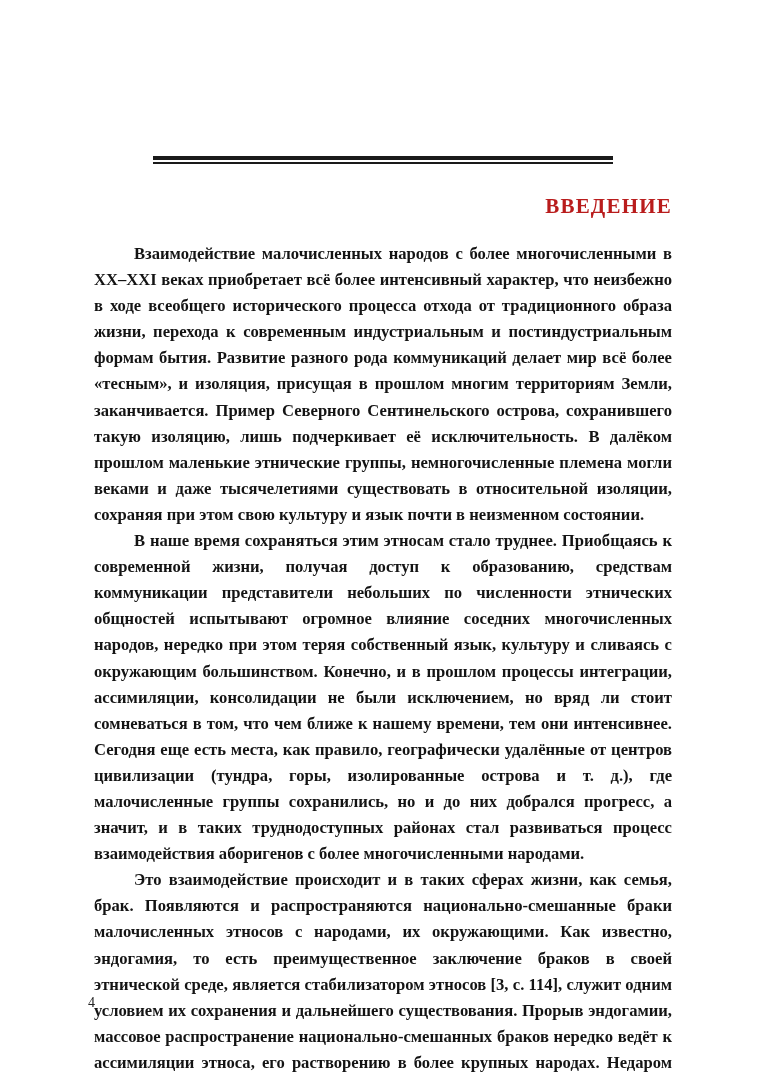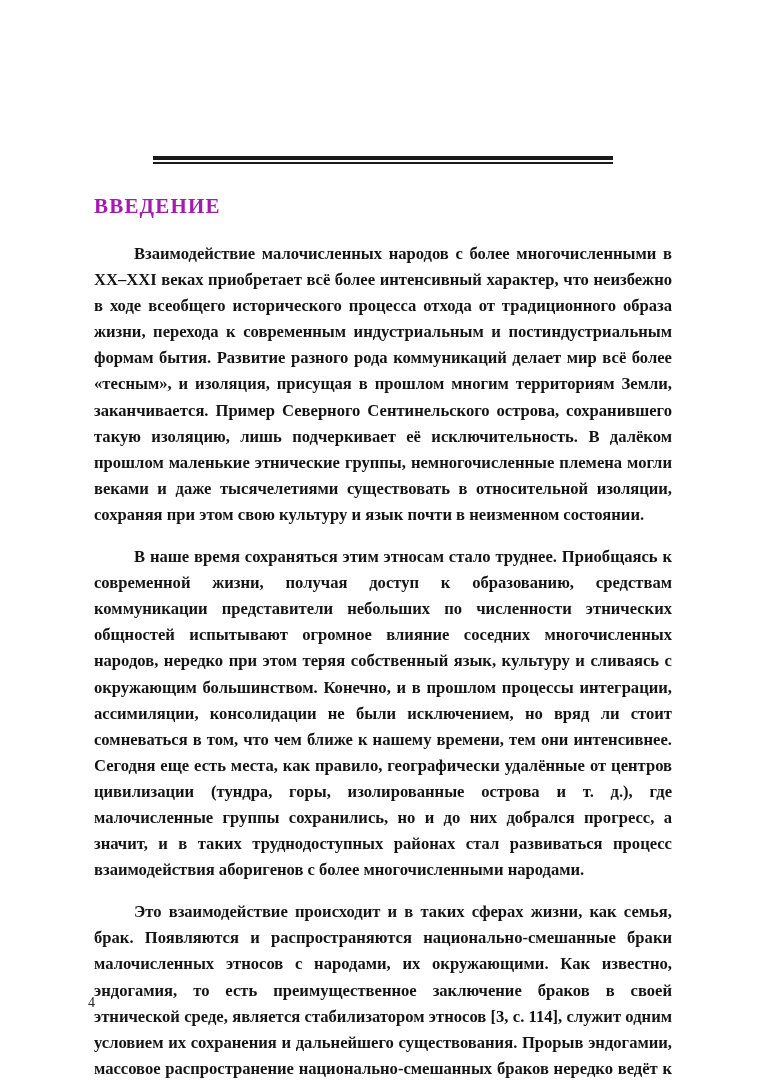"ВВЕДЕНИЕ" .doc-title { color: #a21caf -> #b91c1c; text-align: left -> right }
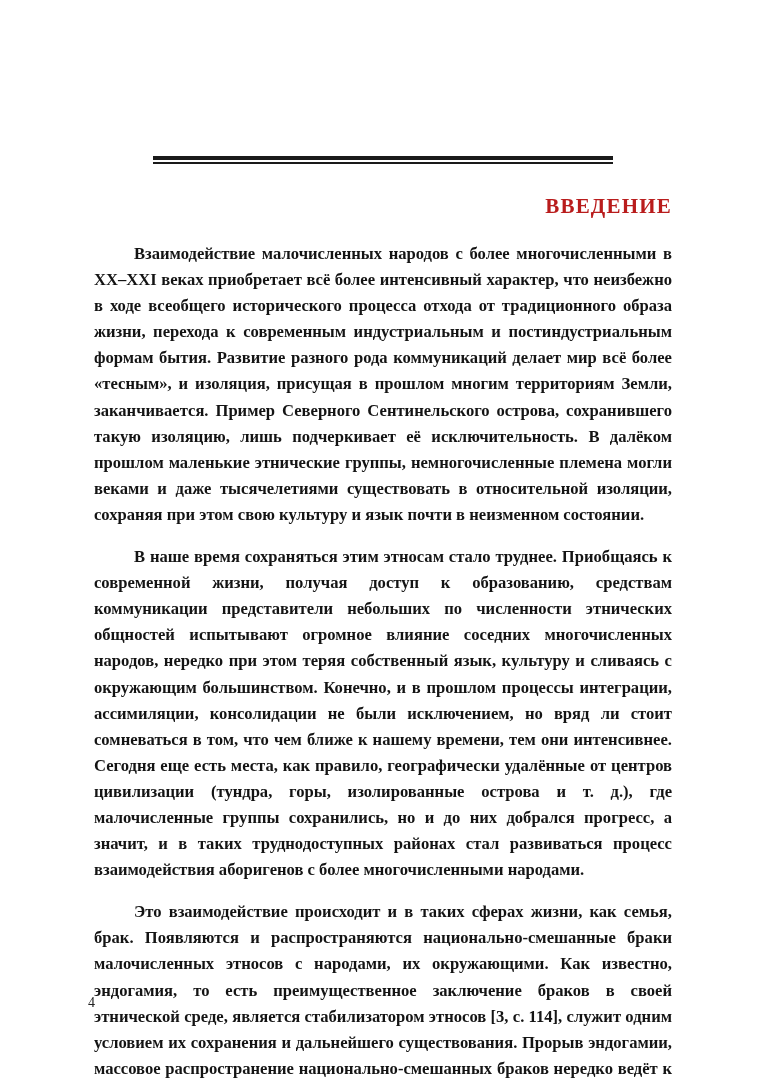"В наше время сохраняться этим" p.body-par + p.body-par { margin-top: 16px -> 0 }
